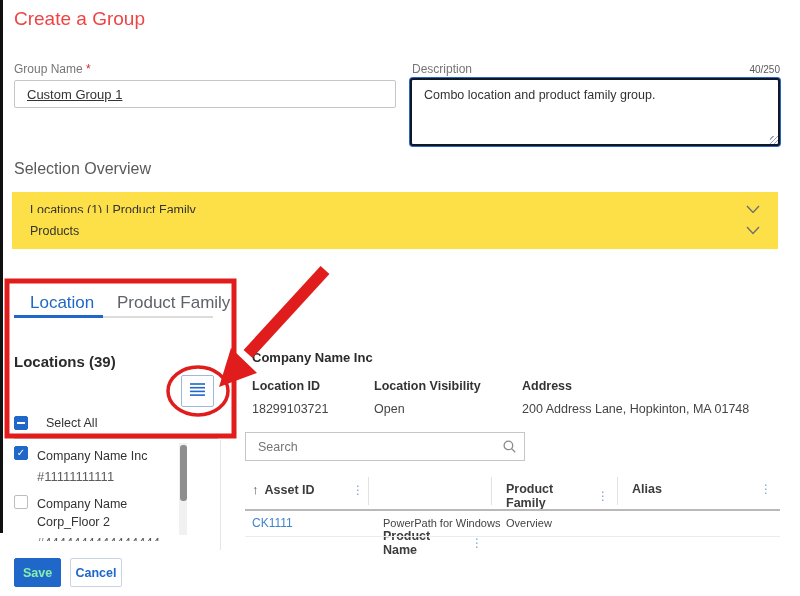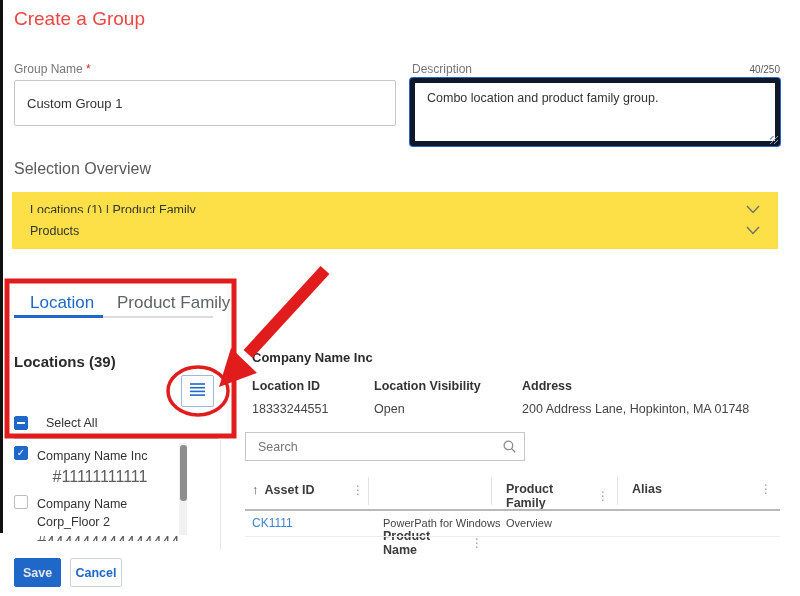"Custom Group 1" .gn-input { height: 46px -> 28px; text-decoration: none -> underline }
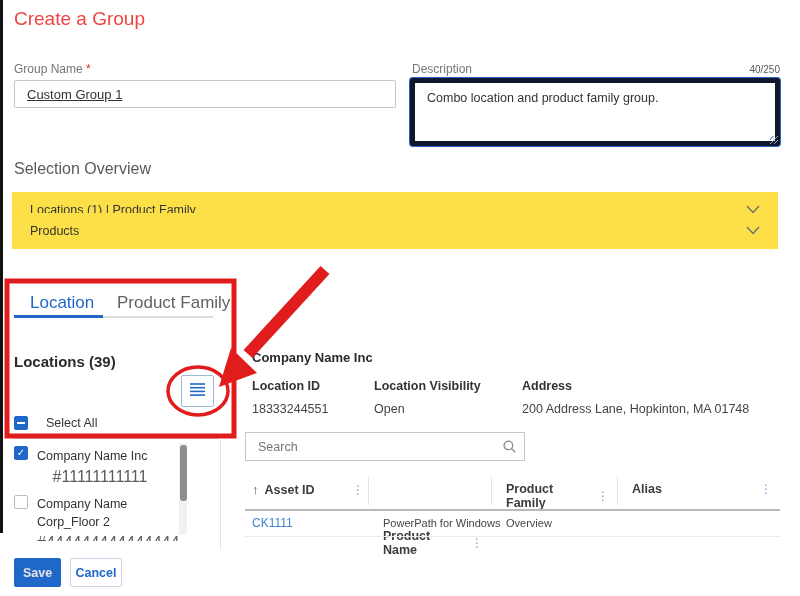"Combo location and product family" .desc-area { border: 5px solid #0f172a -> 2px solid #0f172a }
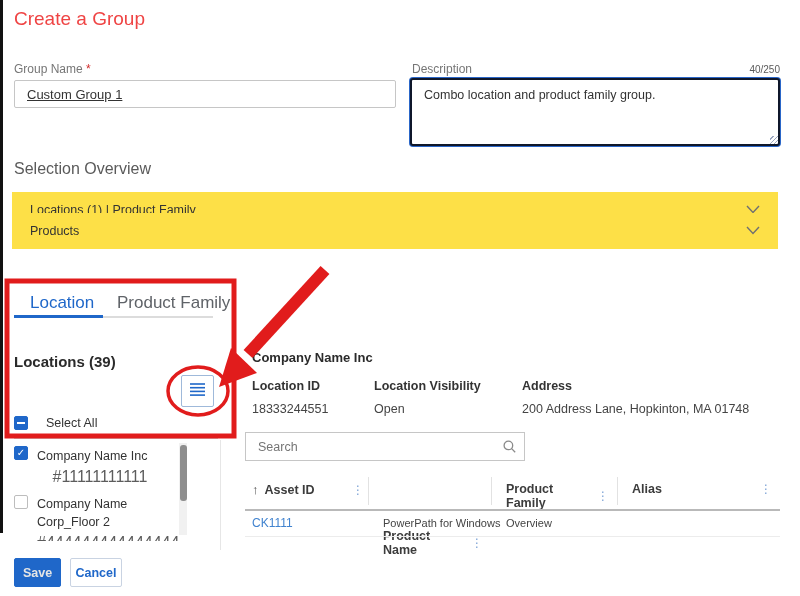"18333244551" div.abs { text: 18333244551 -> 18299103721 }
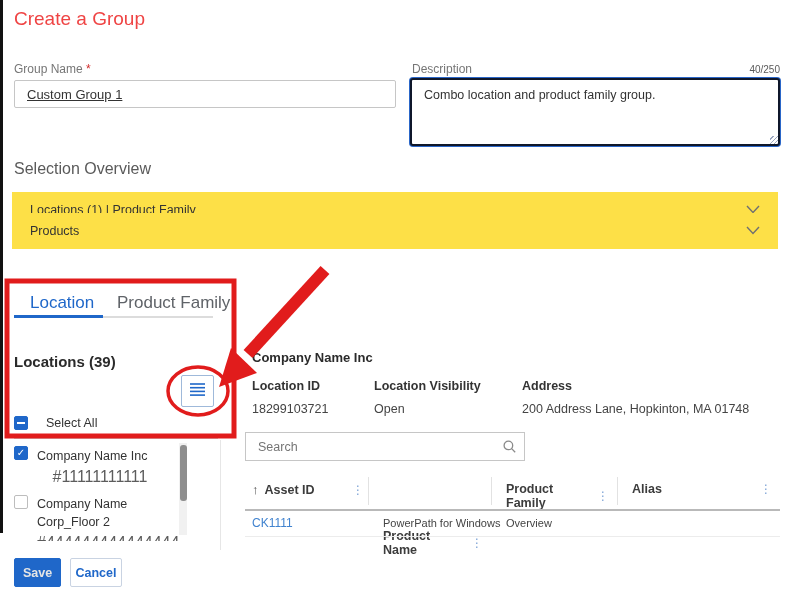"#11111111111" .loc-item .sub { font-size: 16px -> 13px; text-align: right -> none }
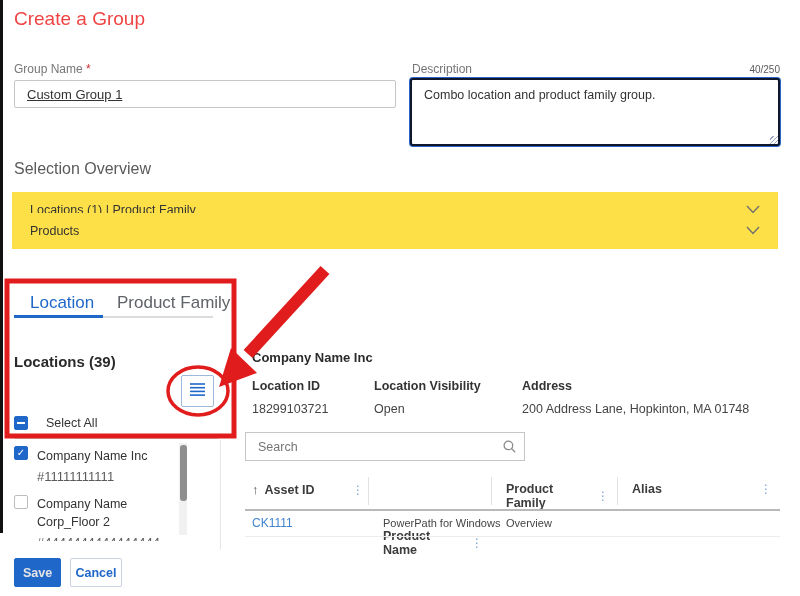"Save" .btn-save { color: #e5e5e5 -> #86efac }
